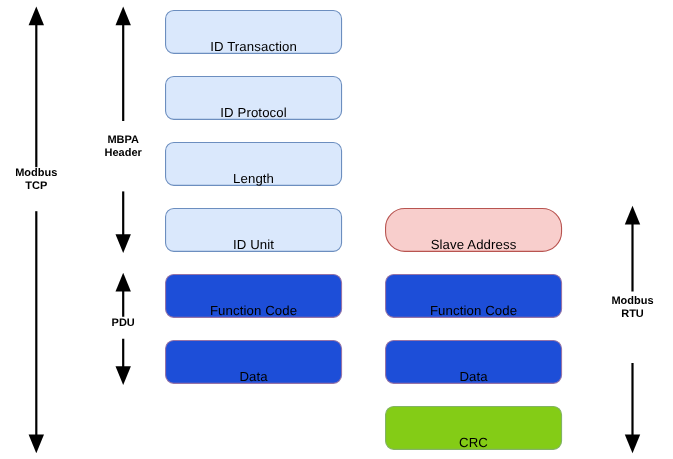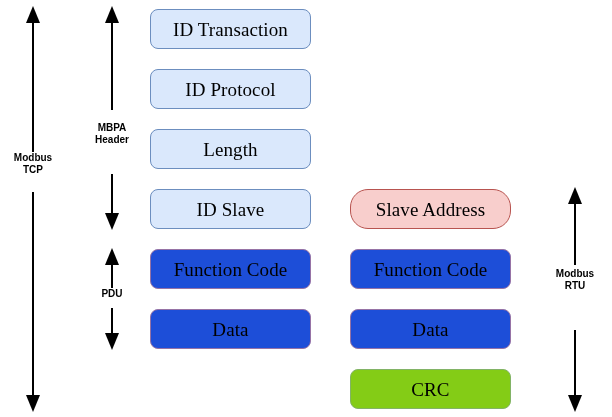"ID Transaction" .field-box { align-items: center -> flex-end; font-family: Liberation Serif, serif -> none; font-size: 19px -> 12px }
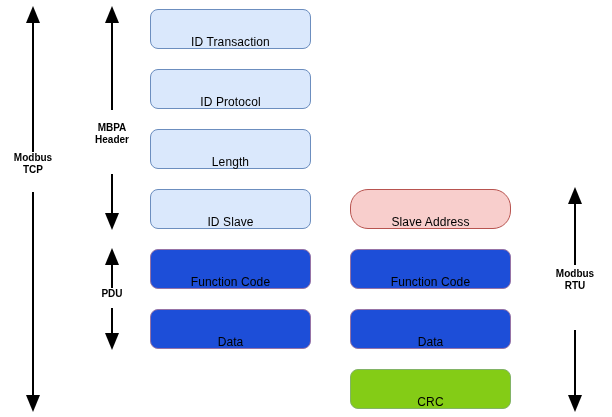"ID Slave" span { text: Slave -> Unit }
